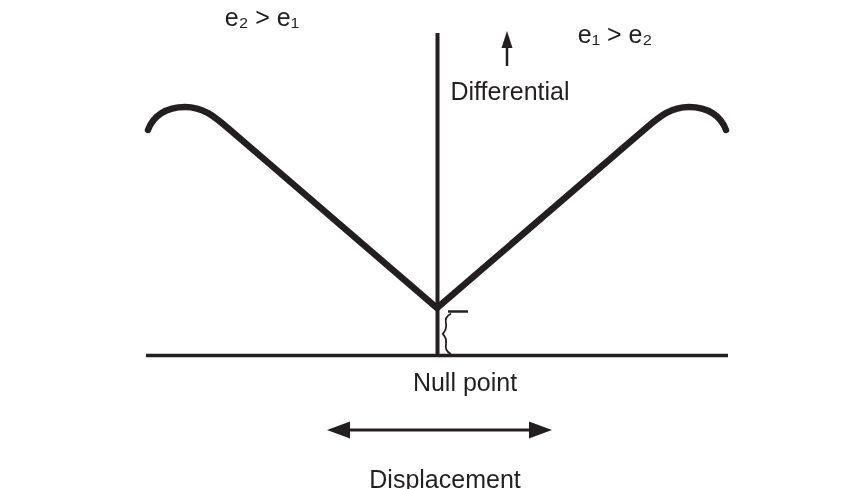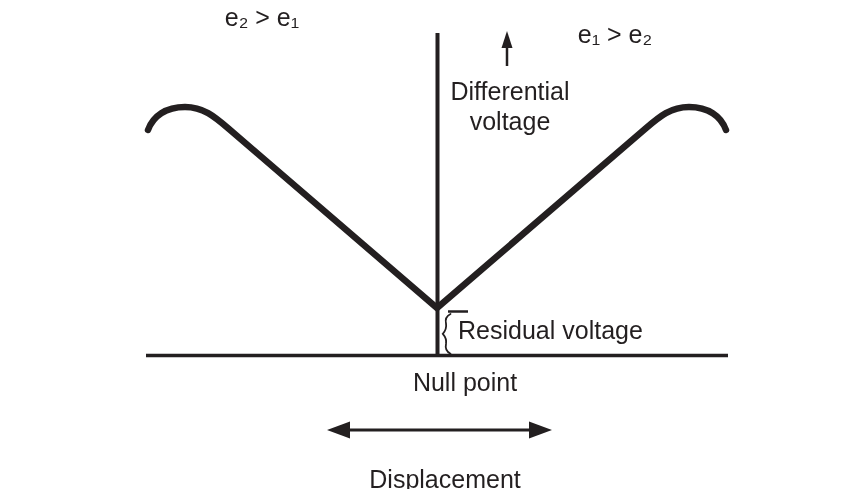"voltage" div { html: <div>voltage</div> -> none }
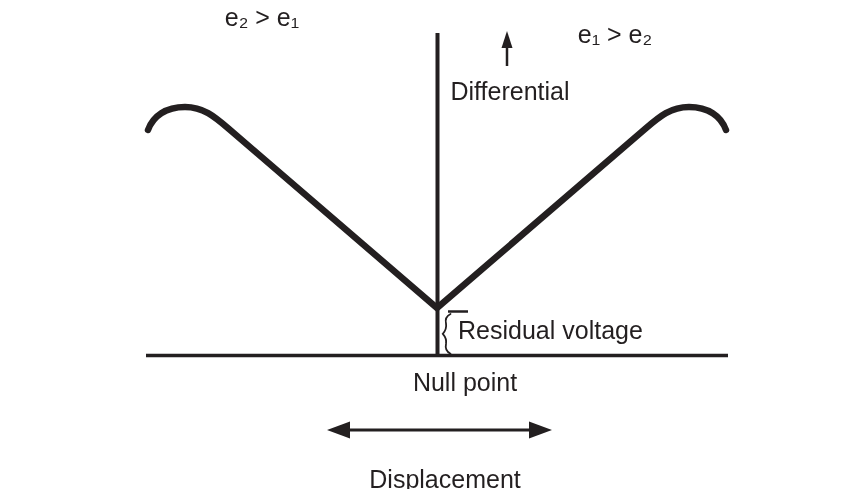"Residual voltage" div.lbl { html: <div>Residual voltage</div> -> none }
